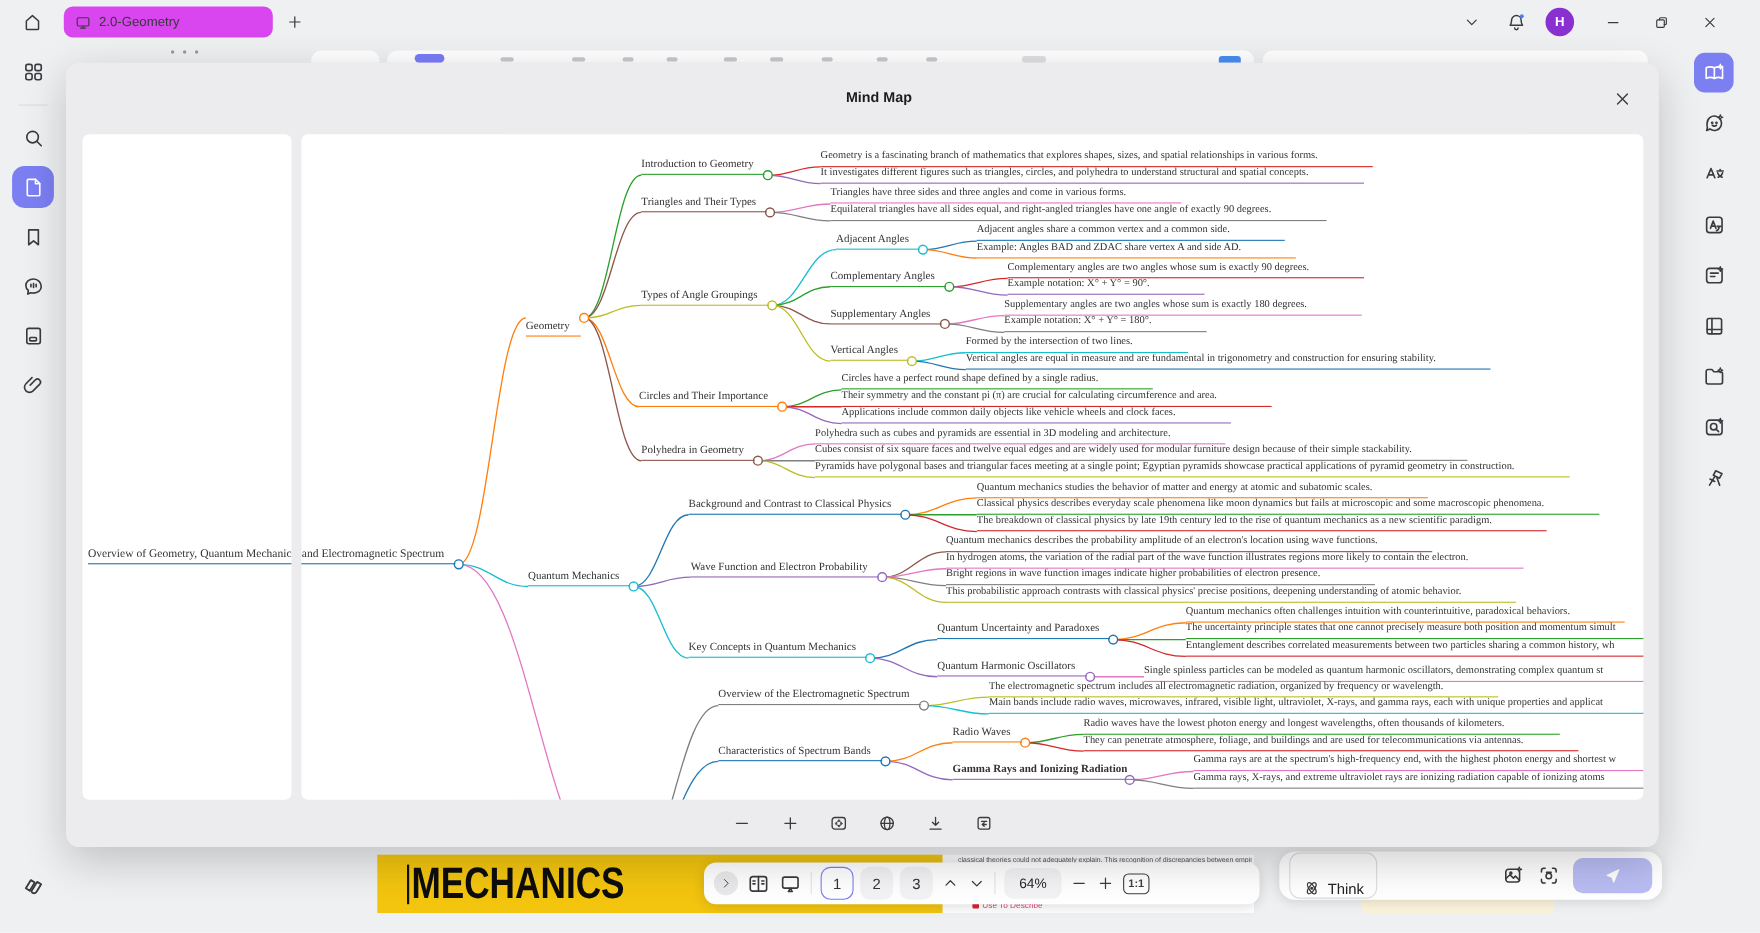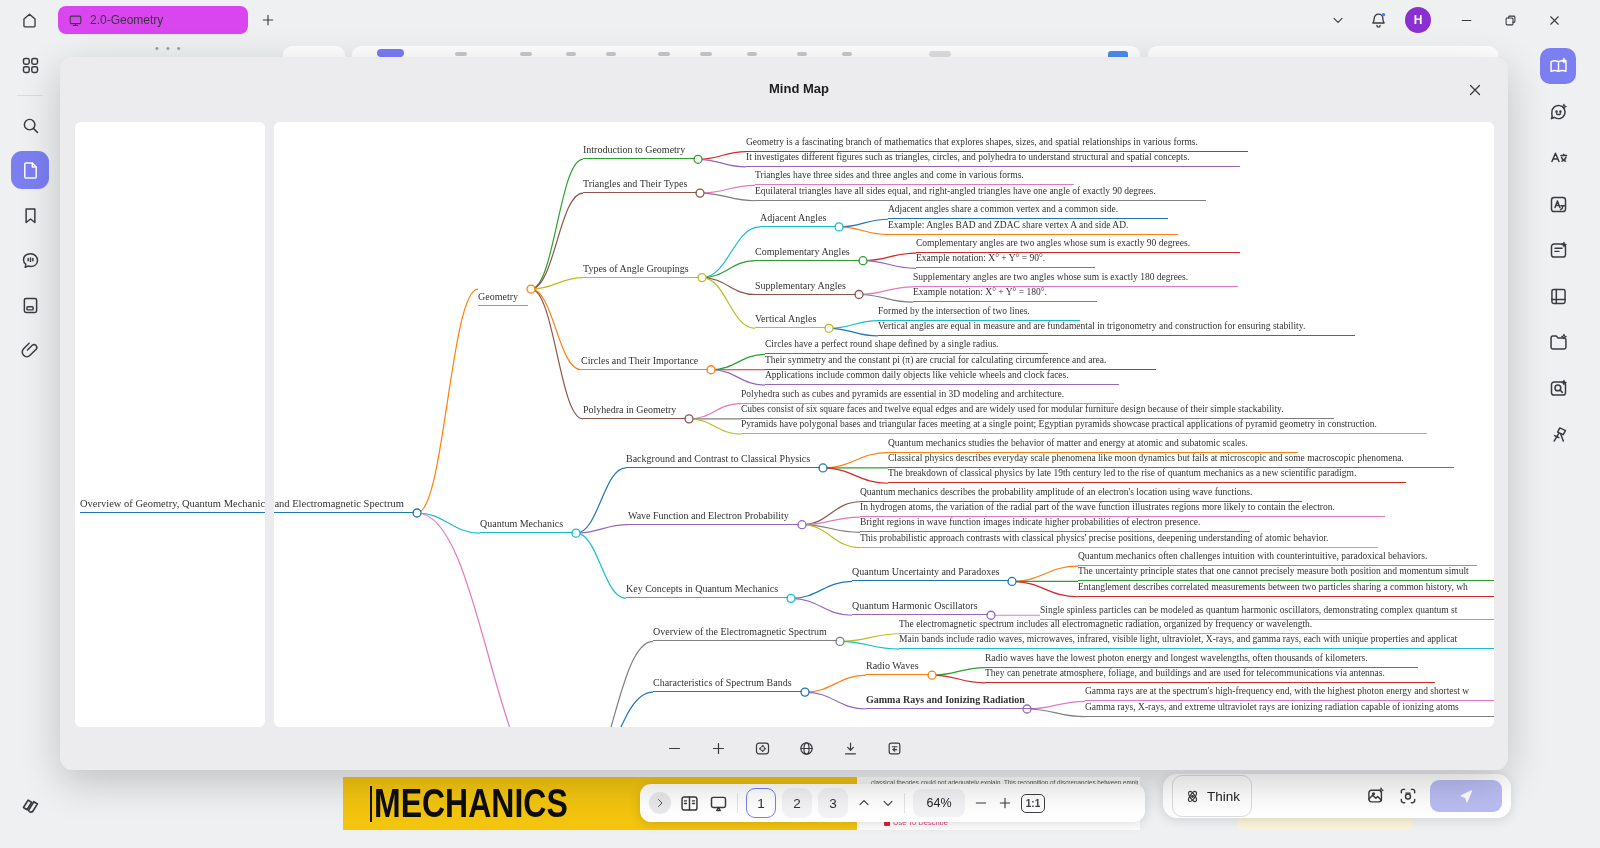"Think" #think-chip { align-items: center -> flex-end }
